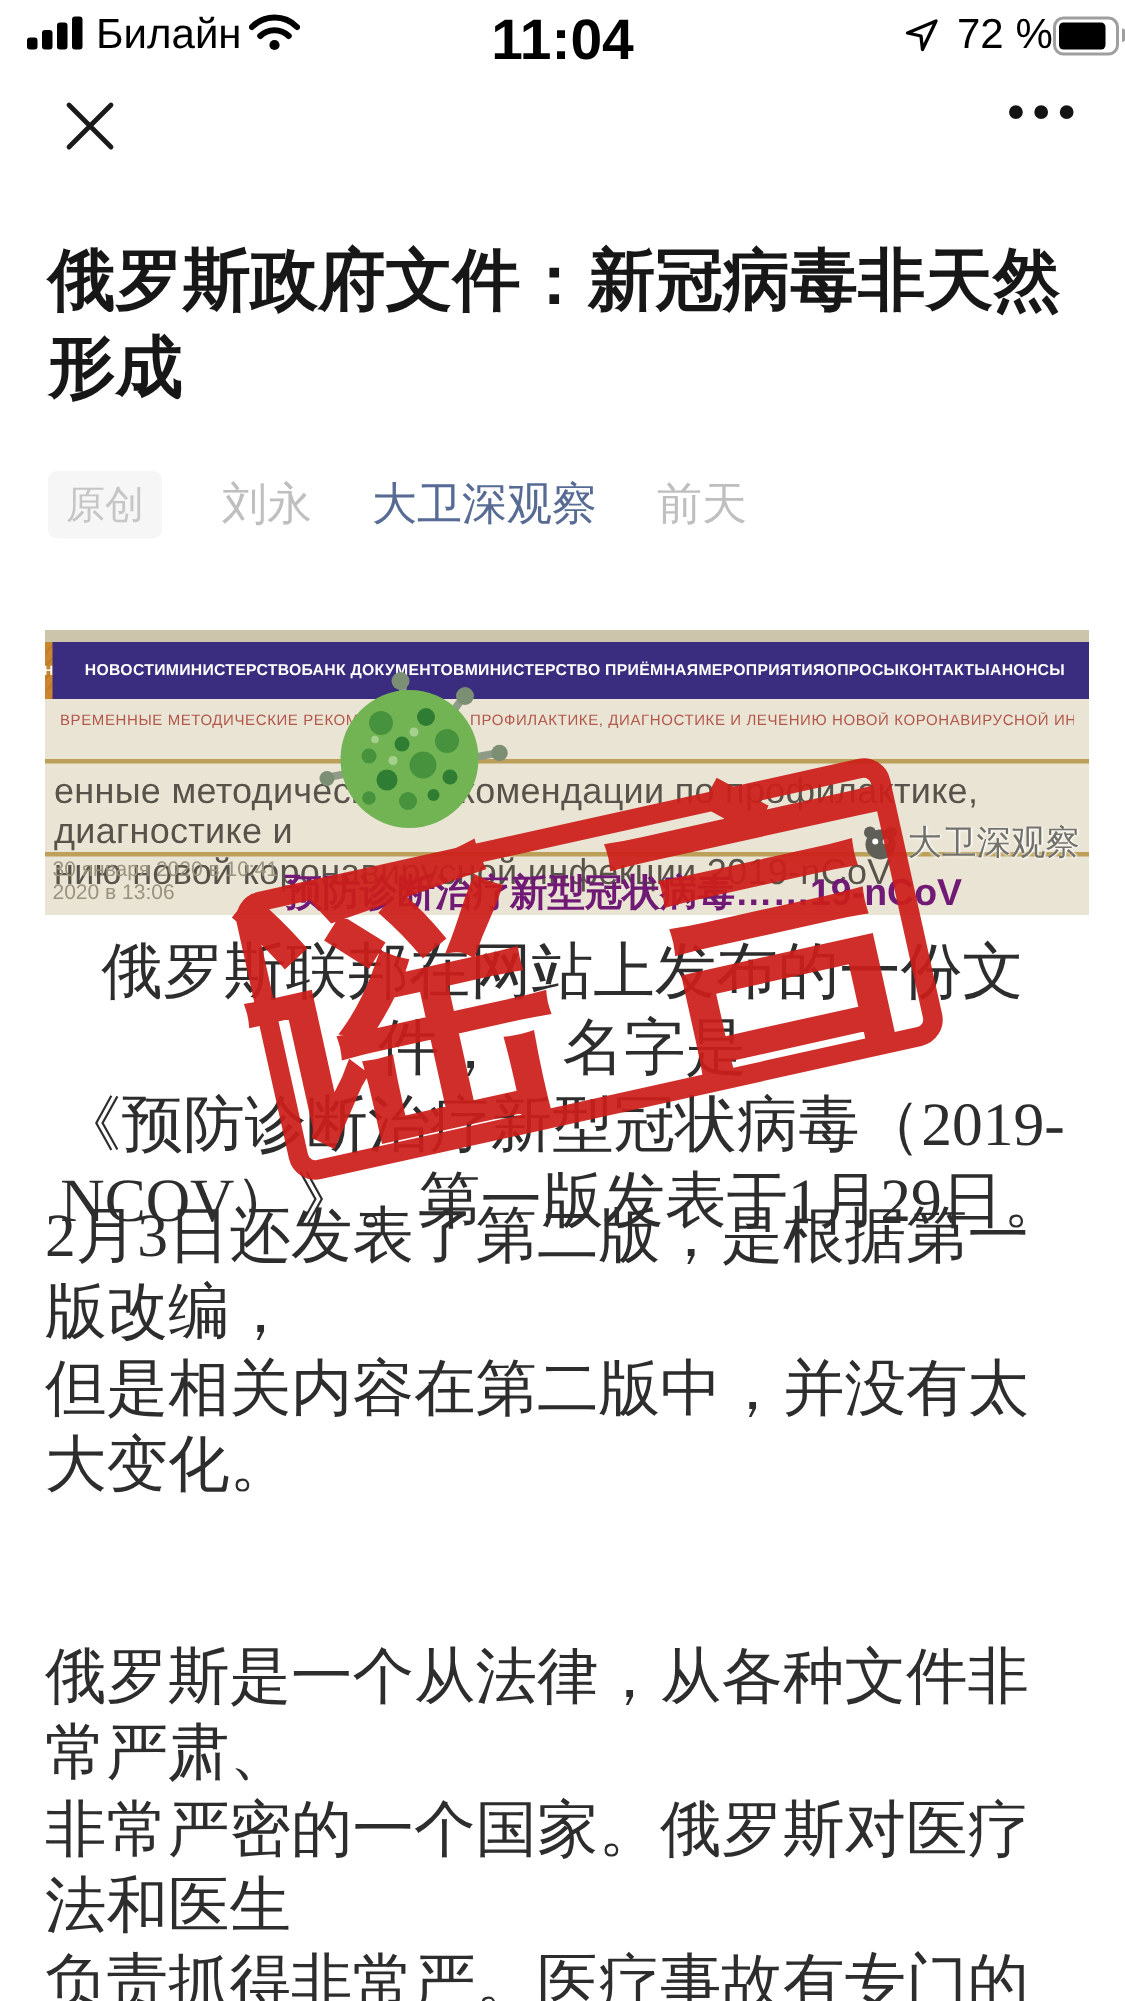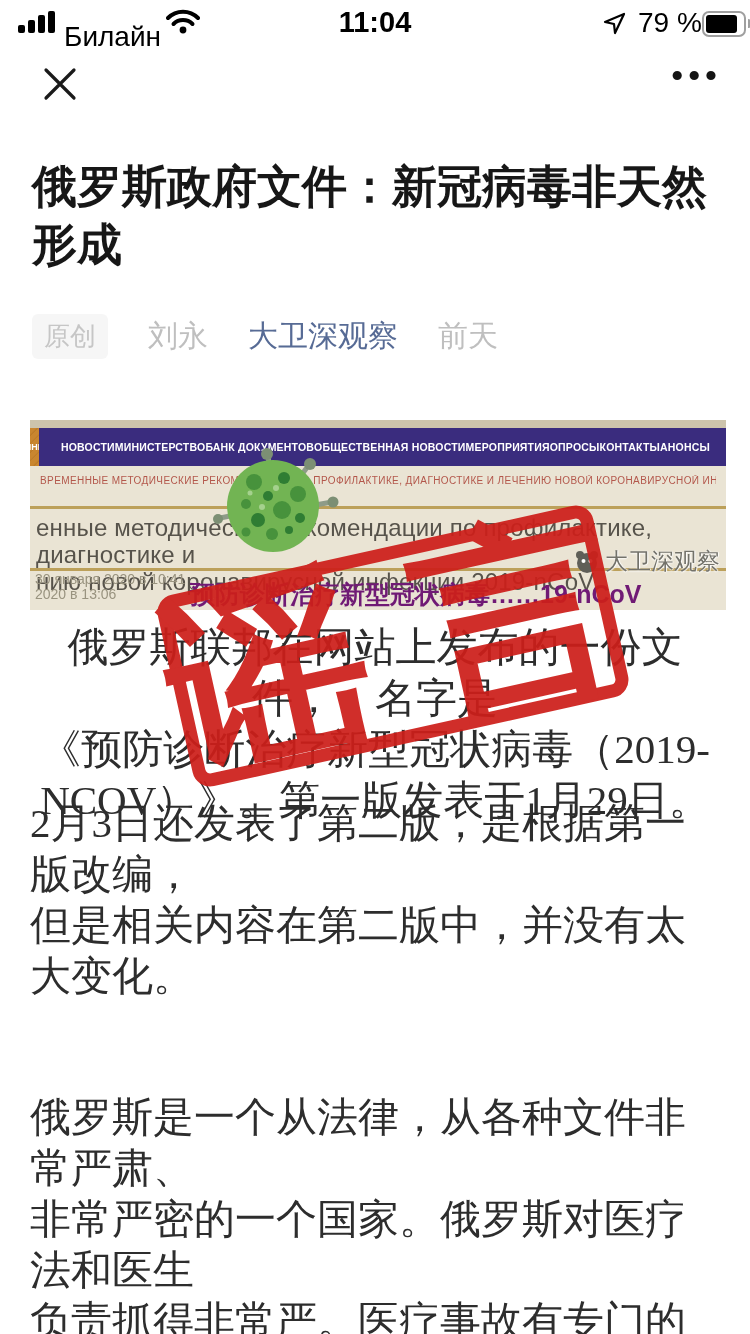"Билайн" .carrier { margin-top: 14px -> none }
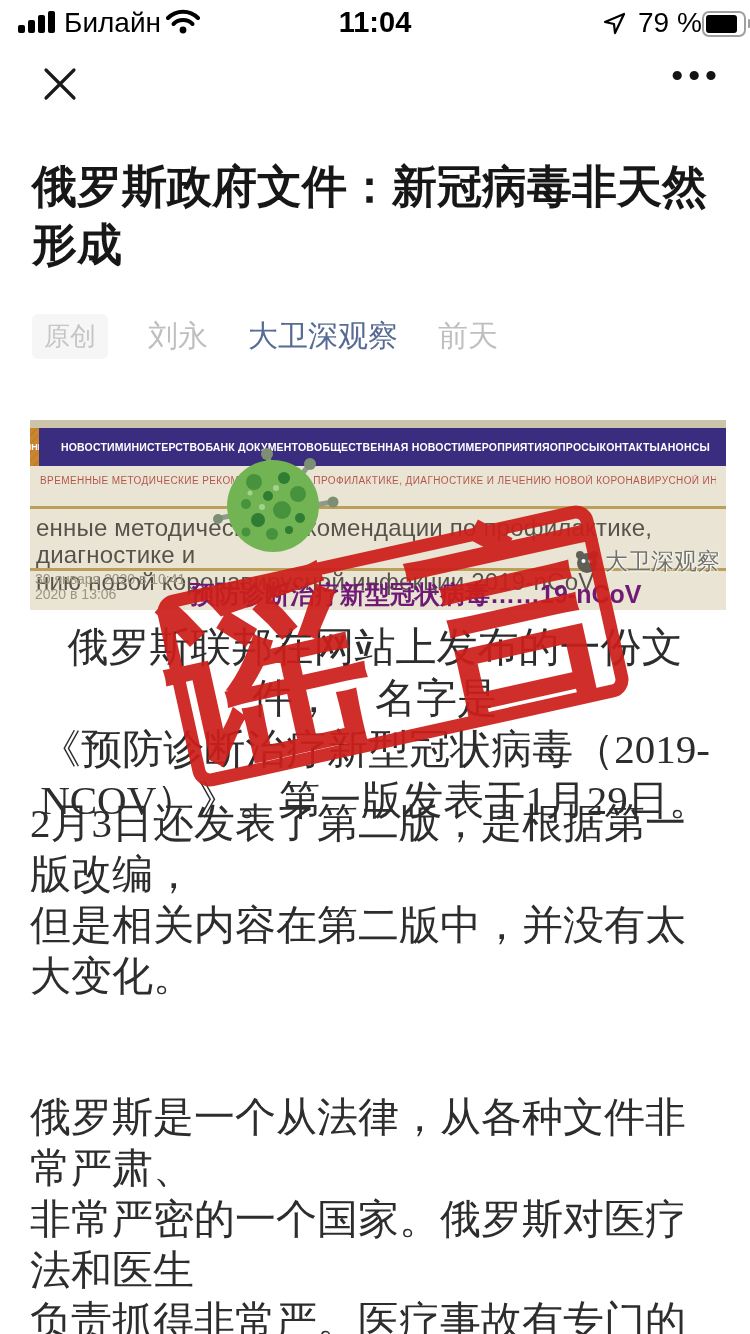"11:04" .sbtime { font-size: 29px -> 38px }
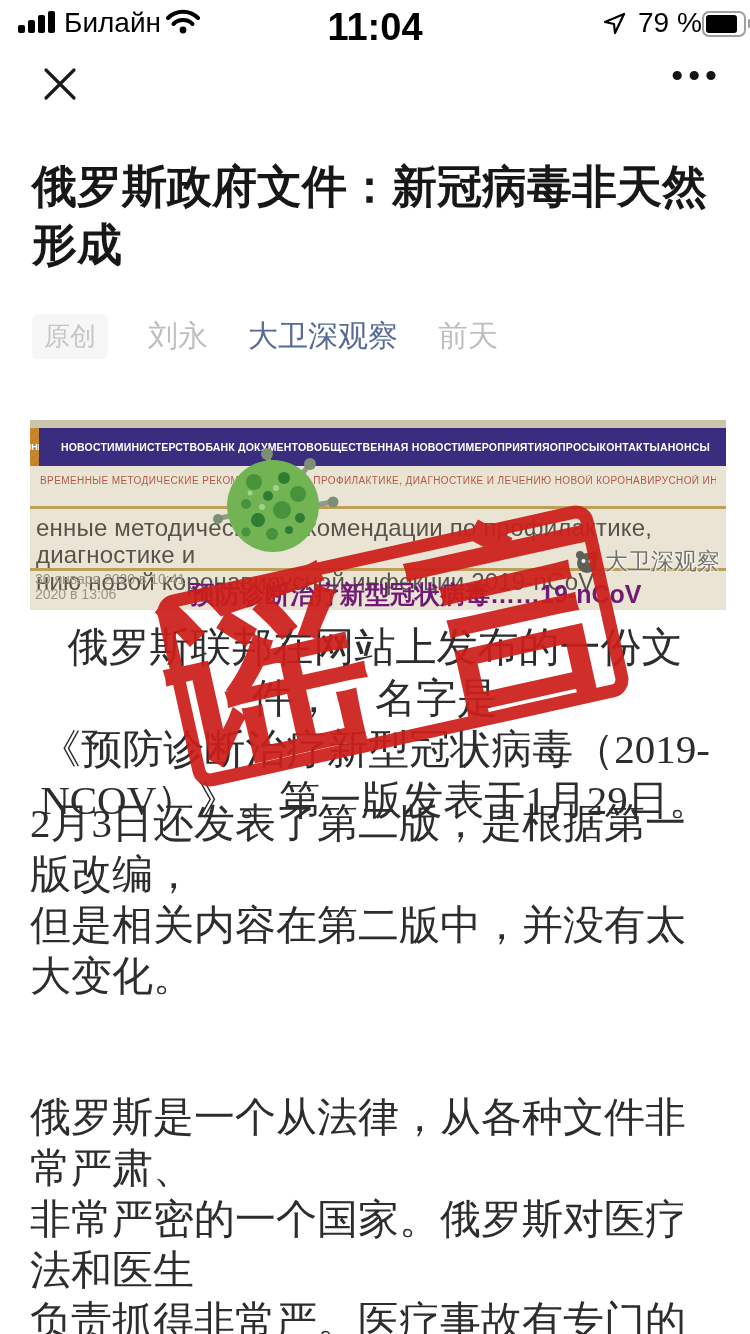"79 %" div.batt-pct { text: 79 -> 72 }
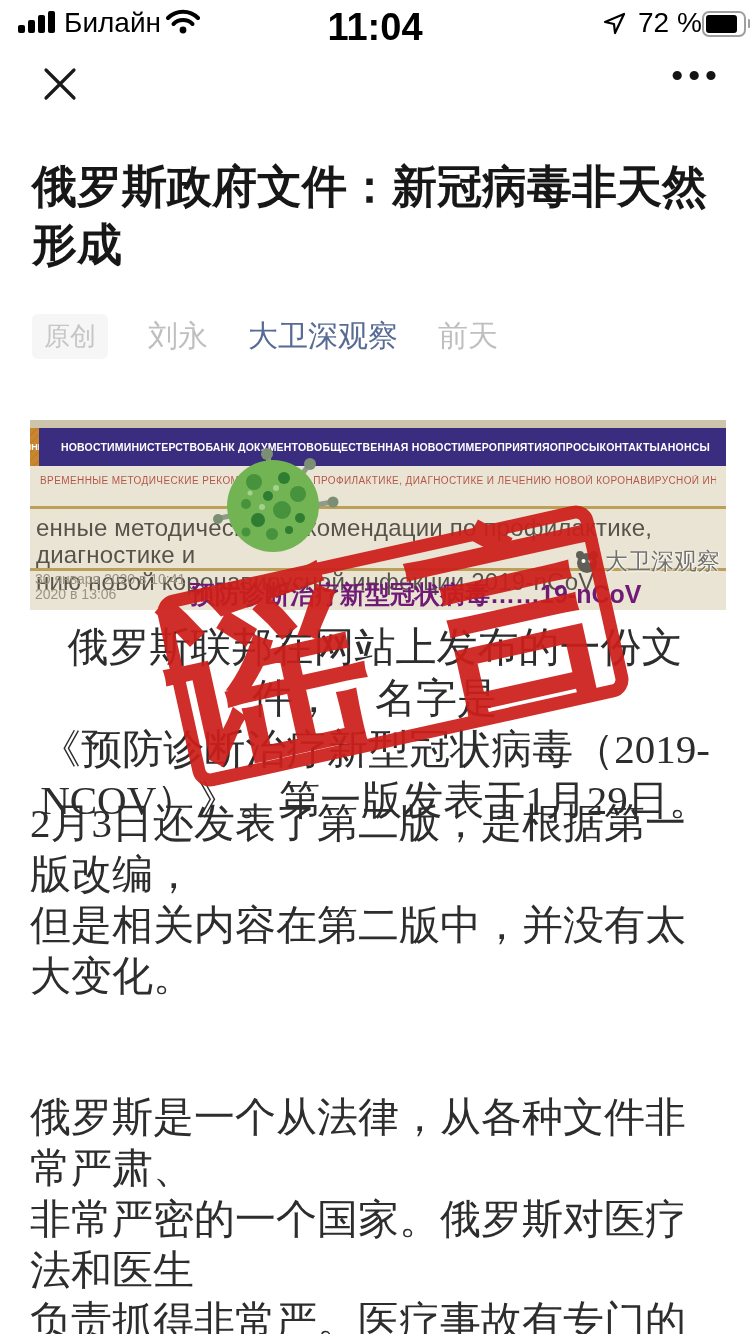"ОБЩЕСТВЕННАЯ НОВОСТИ" span { text: ОБЩЕСТВЕННАЯ НОВОСТИ -> МИНИСТЕРСТВО ПРИЁМНАЯ }
